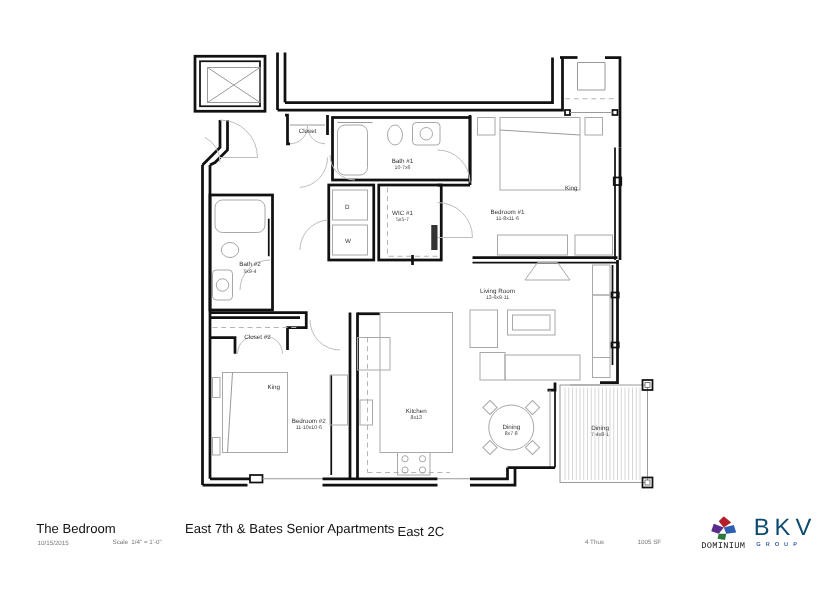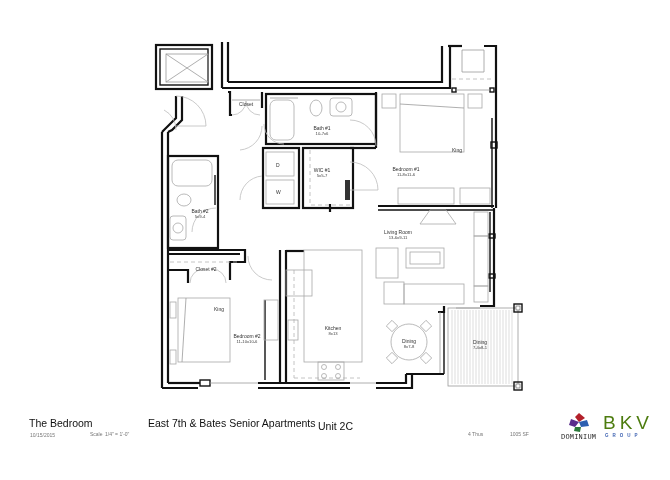"Unit 2C" div.lbl { text: Unit -> East }
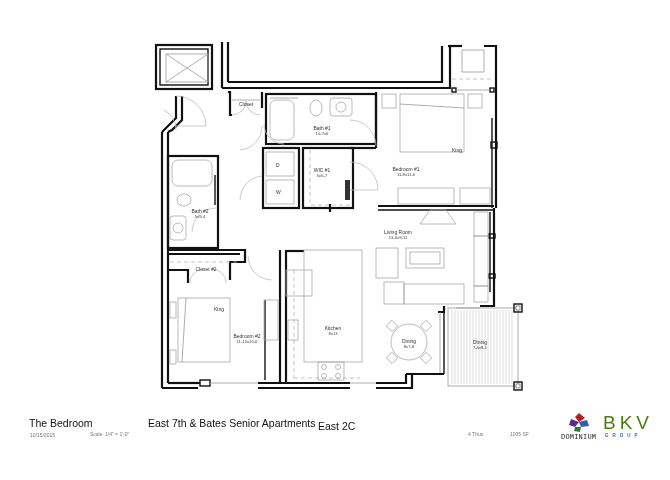"BKV" .logo-bkv { color: #4d7c0f -> #0c4a6e }
